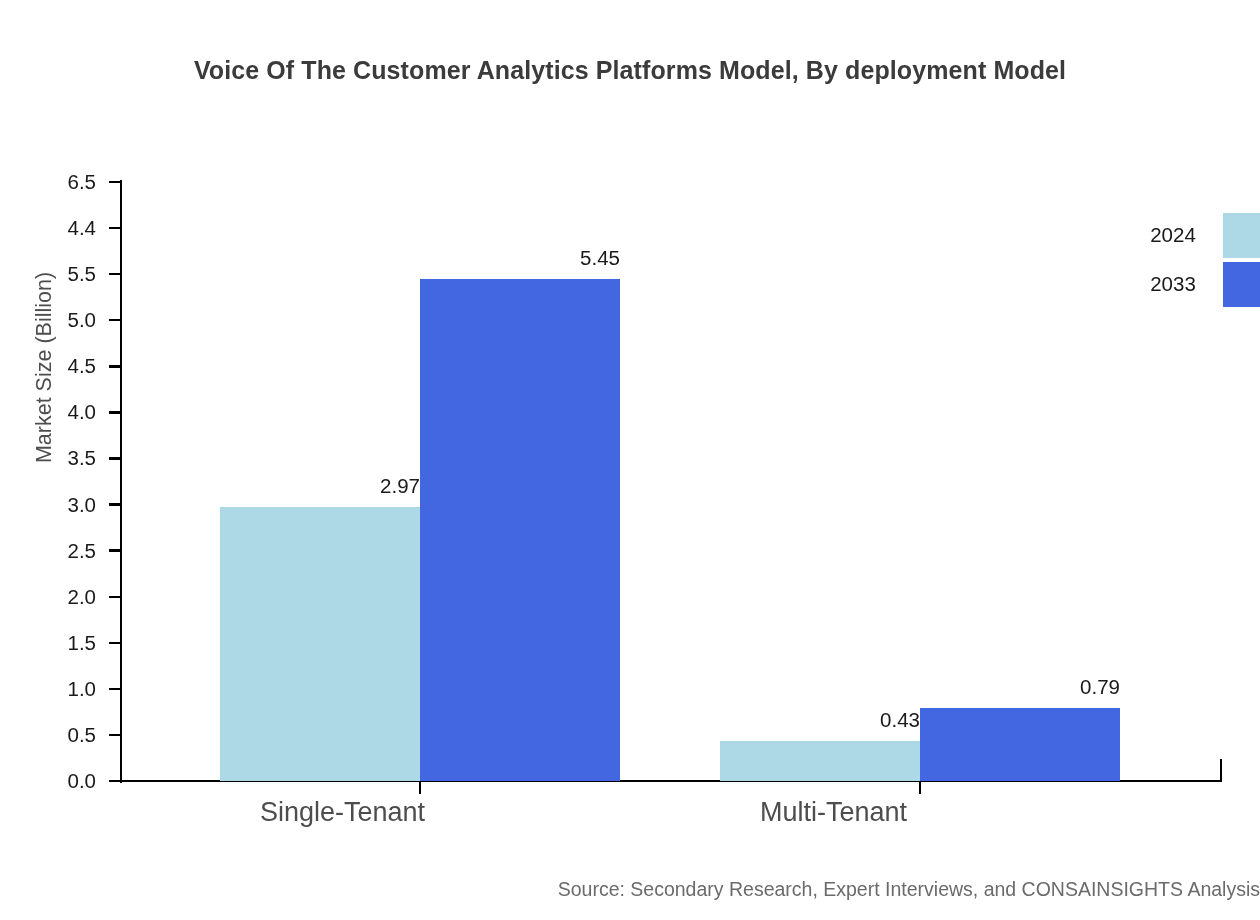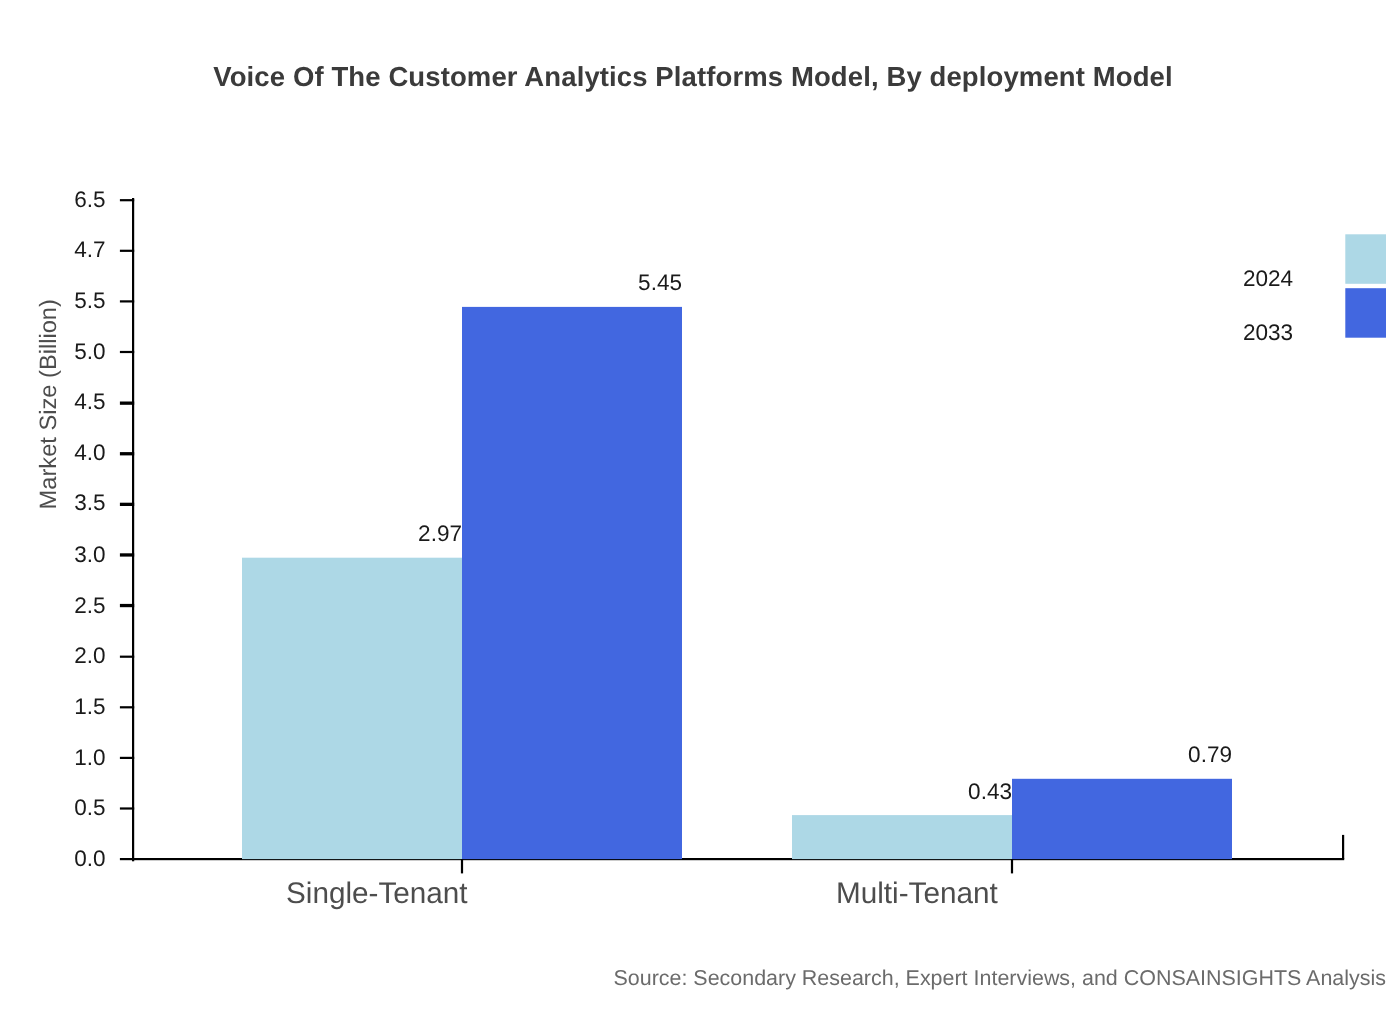"4.7" span.tlabel { text: 4.7 -> 4.4 }
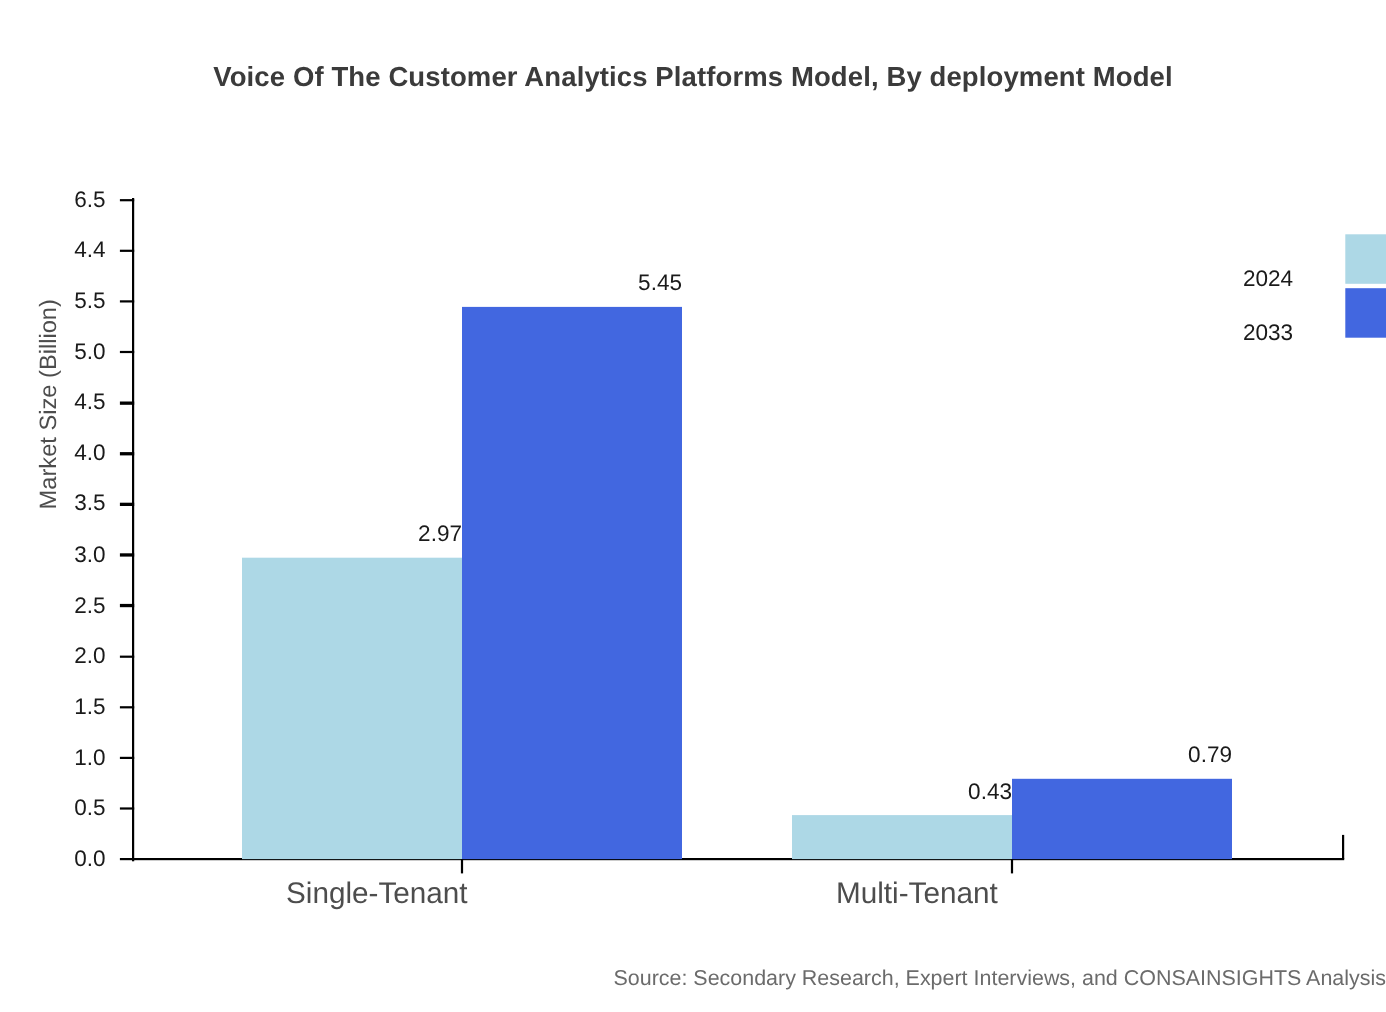"2024" .legend-label { margin-top: 19px -> none; text-align: left -> center }
